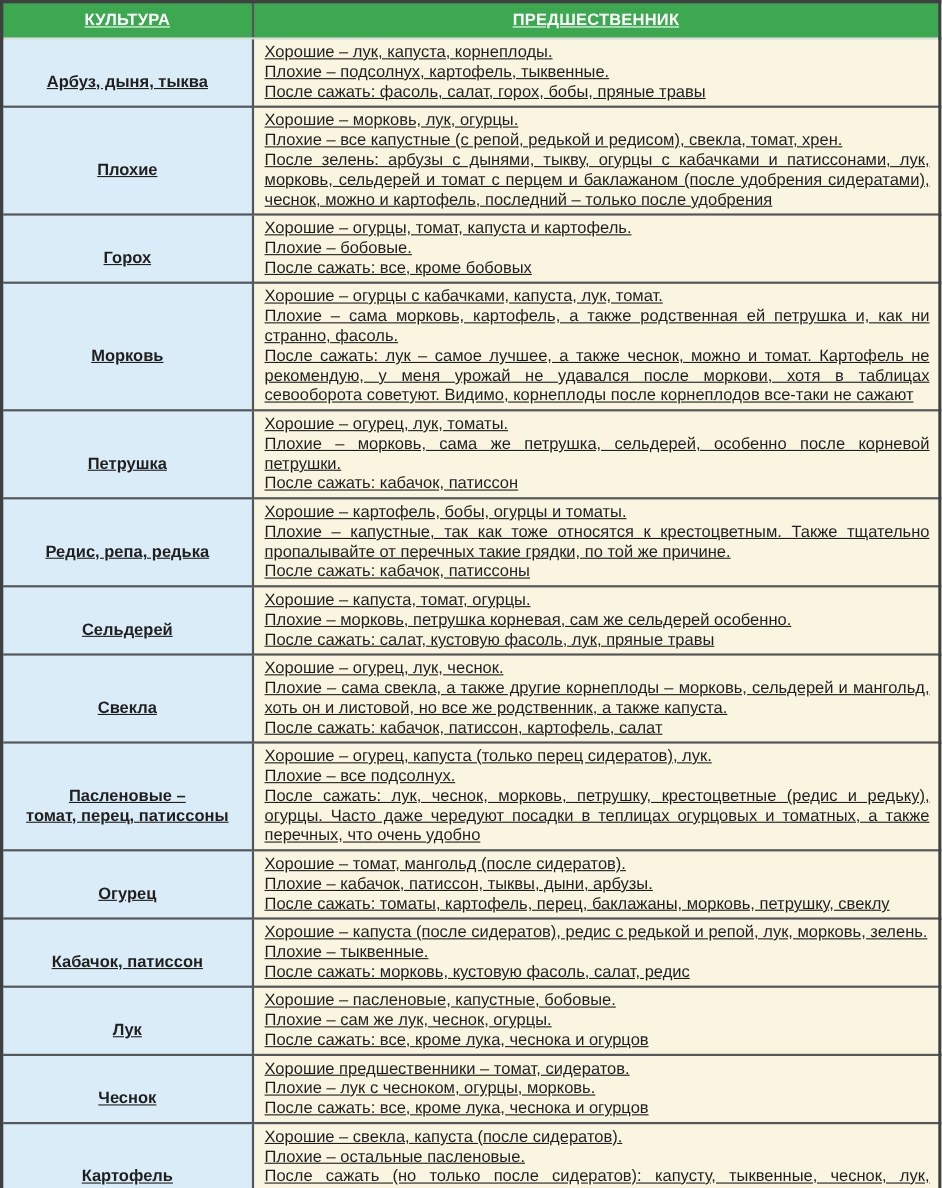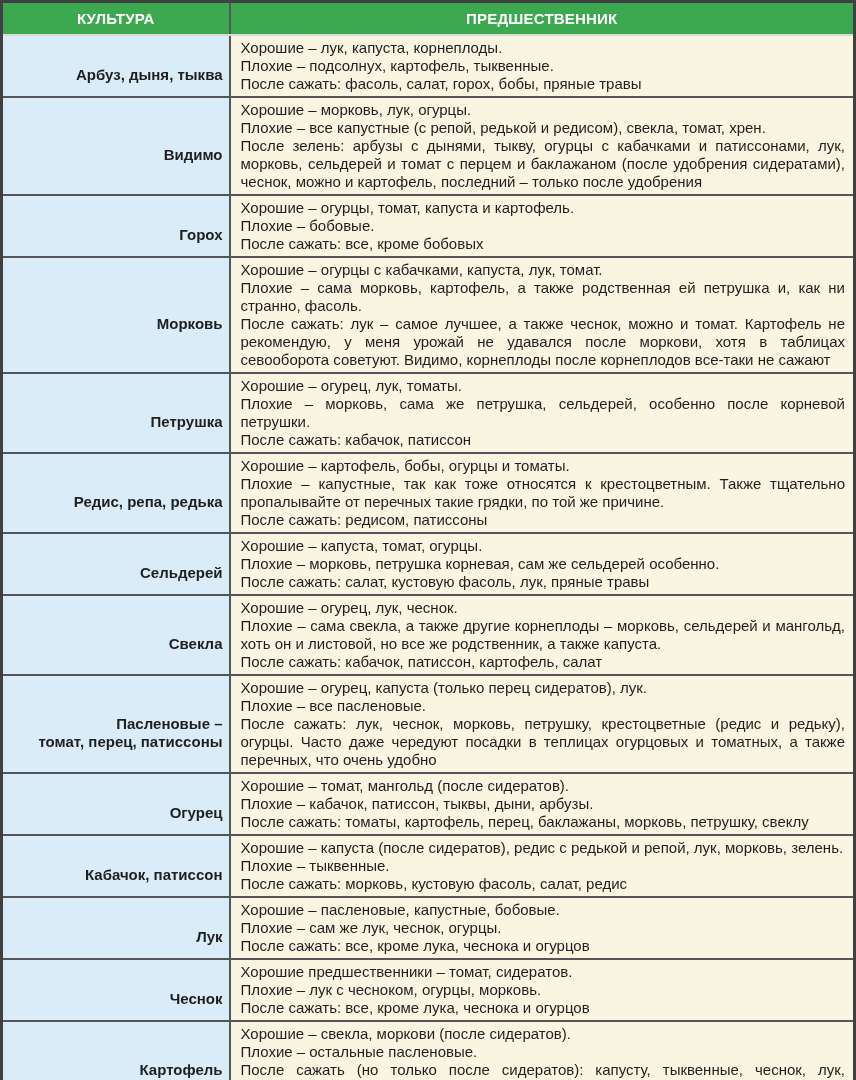"КУЛЬТУРА" th,td { text-decoration: none -> underline }
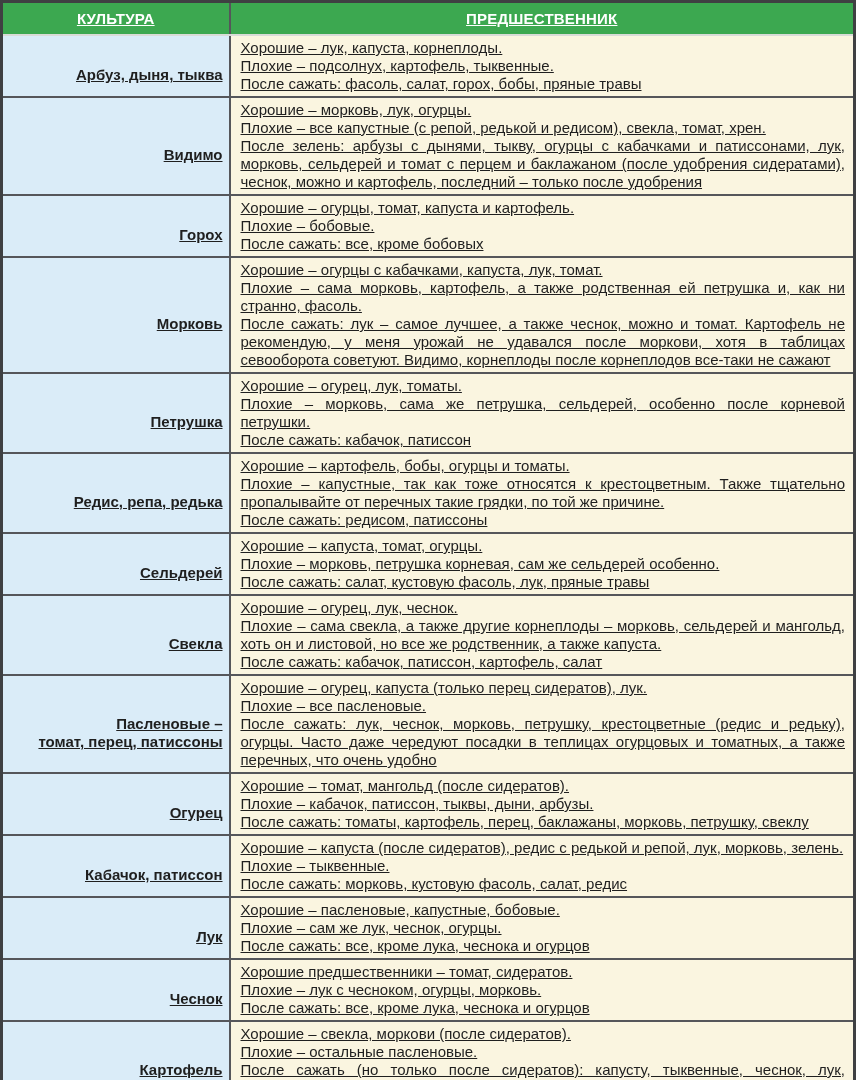"Арбуз, дыня, тыква" td.culture { text-align: right -> center }
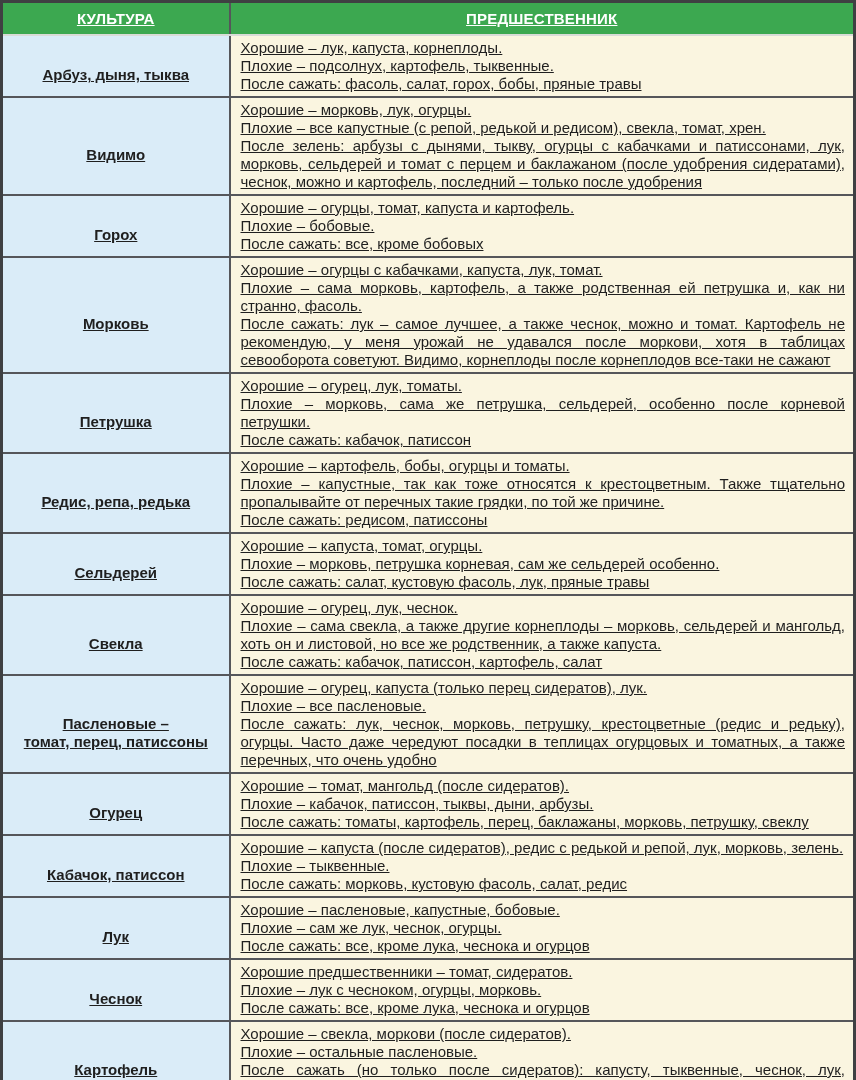"Видимо" span { text: Видимо -> Плохие }
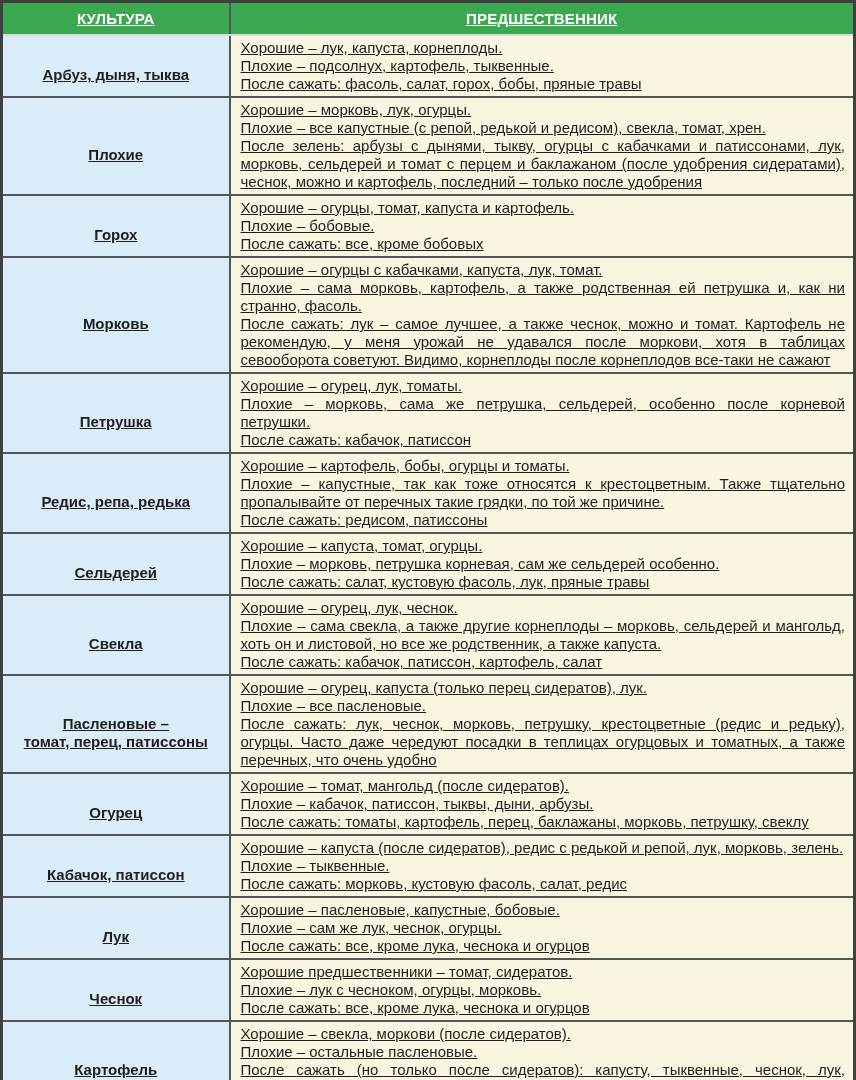"После сажать: редисом, патиссоны" p.line { text: редисом -> кабачок }
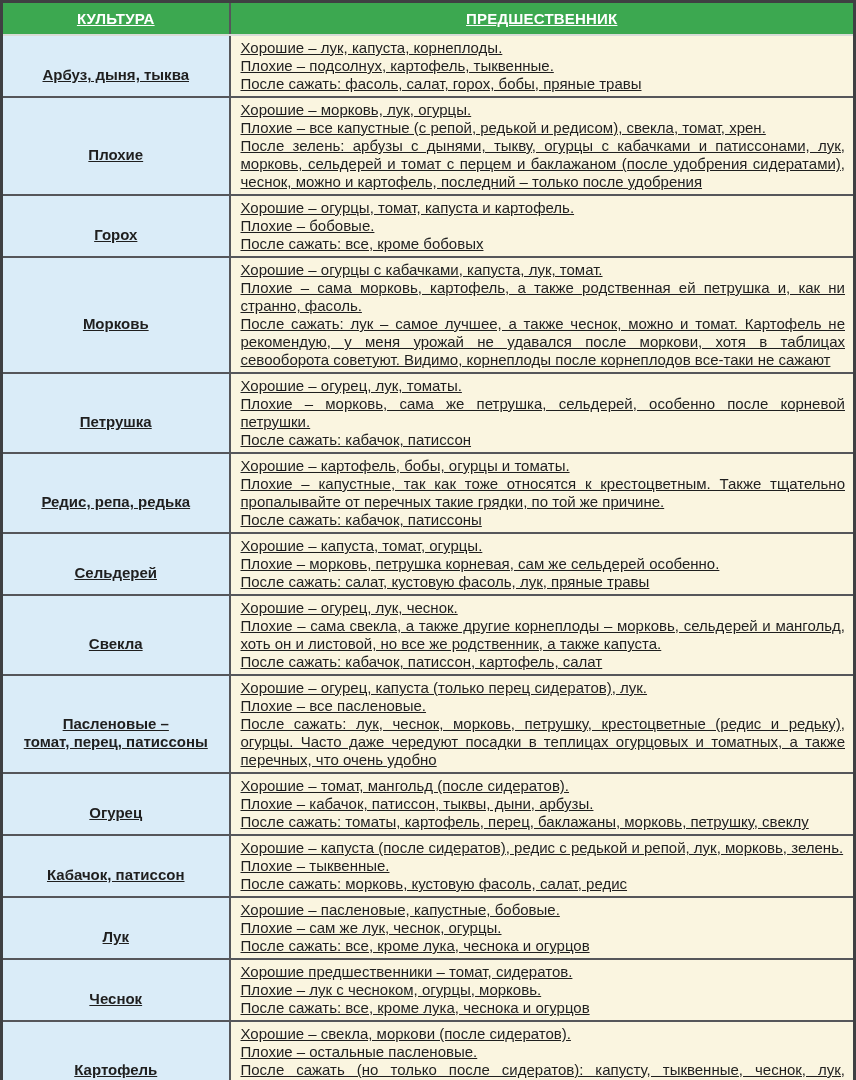"Плохие – все пасленовые." p.line { text: пасленовые -> подсолнух }
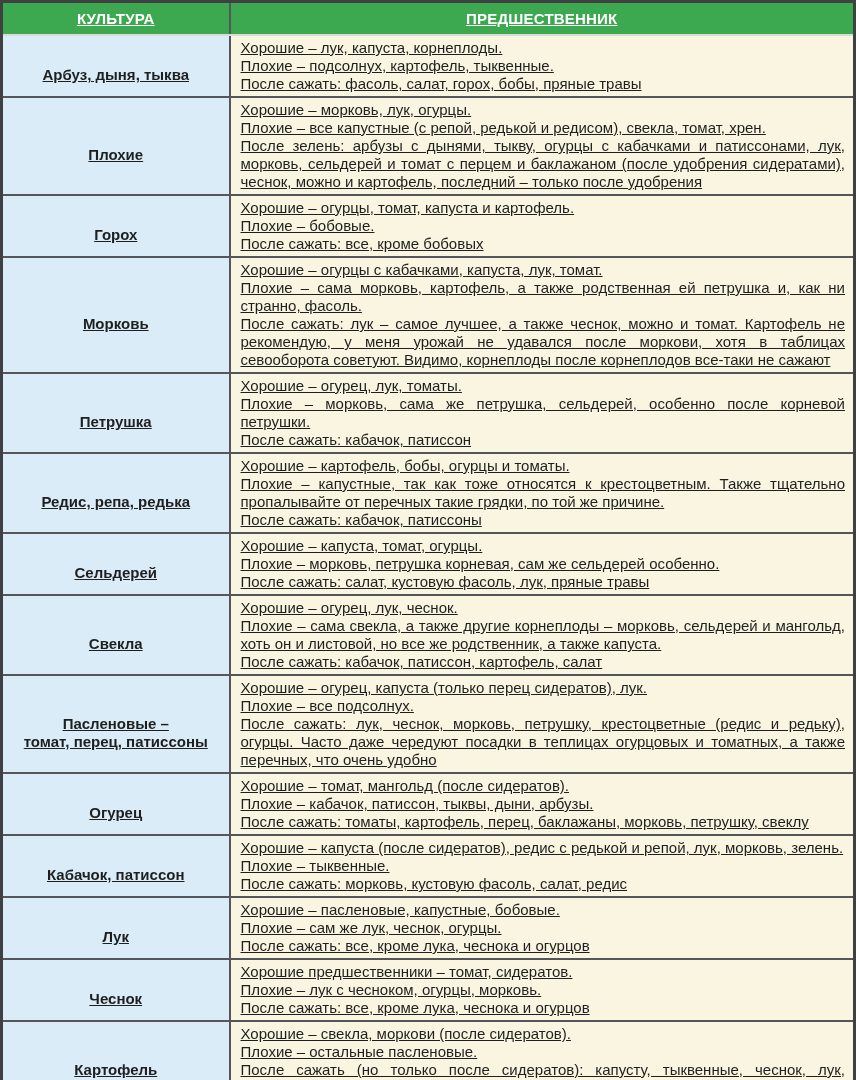"Хорошие – свекла, моркови (после" p.line { text: моркови -> капуста }
